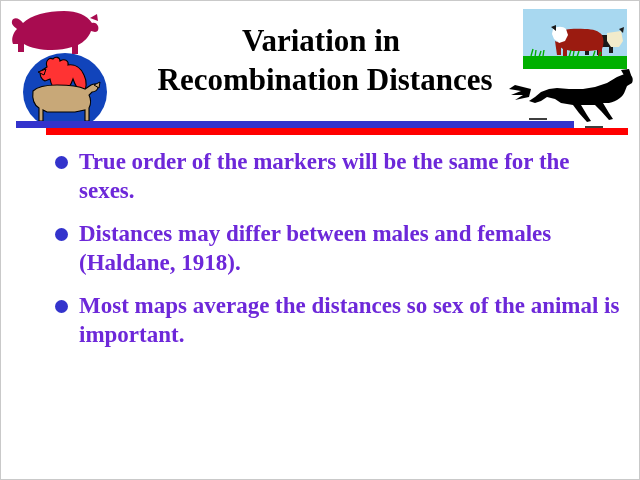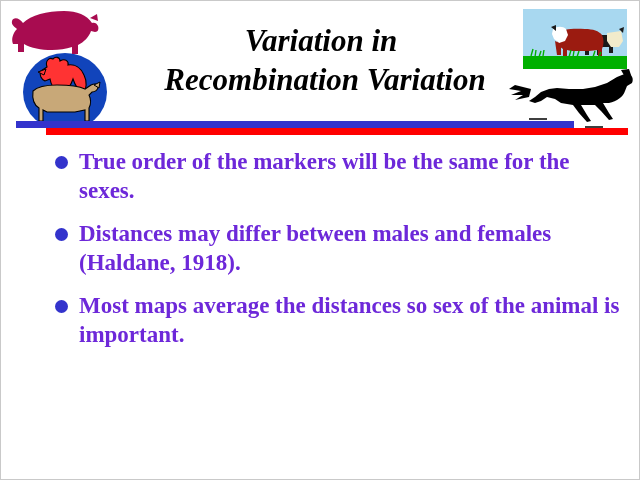"Variation in" #title-block .tline { font-style: italic -> none }
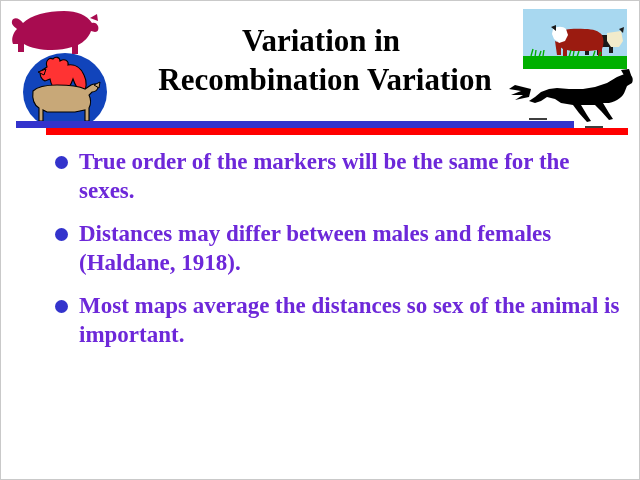"Recombination Variation" span.tline { text: Variation -> Distances }
